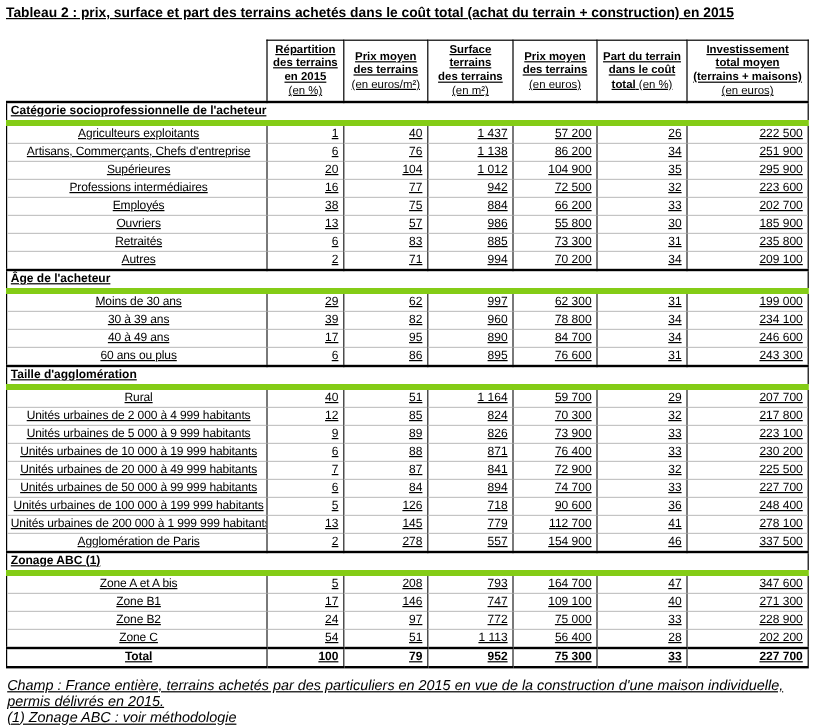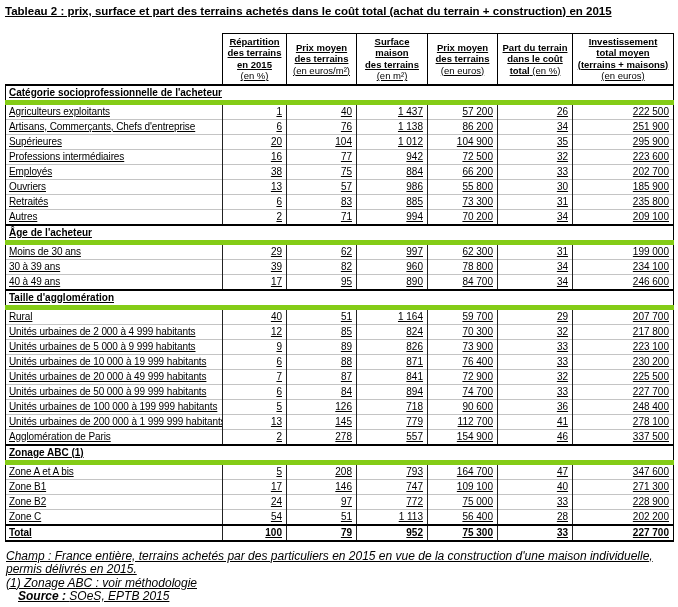"maison" span.hb { text: maison -> terrains }
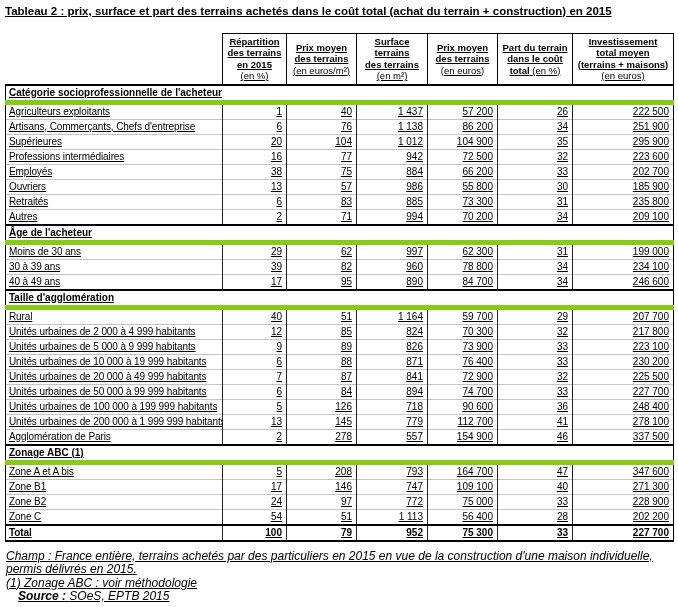"Agriculteurs exploitants" tbody td.lbl { text-align: none -> center }
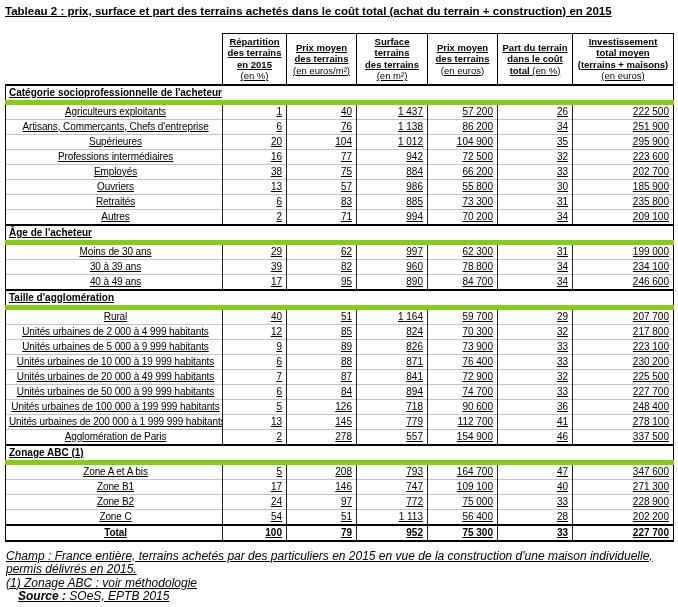"60 ans ou plus" tr { html: none -> <tr> <td>60 ans ou plus</td> <td>6</td> <td>86</td> <td>895</td> <td>76 600</td> <td>31</td> <td>243 300</td> </tr> }
